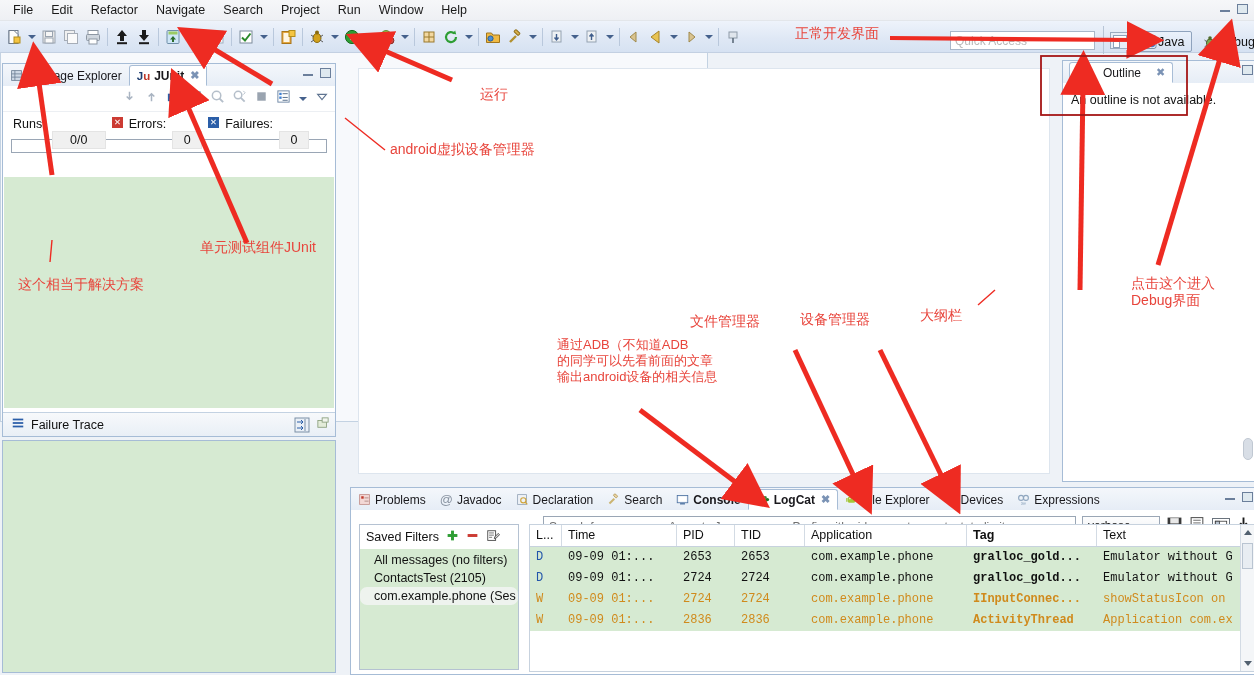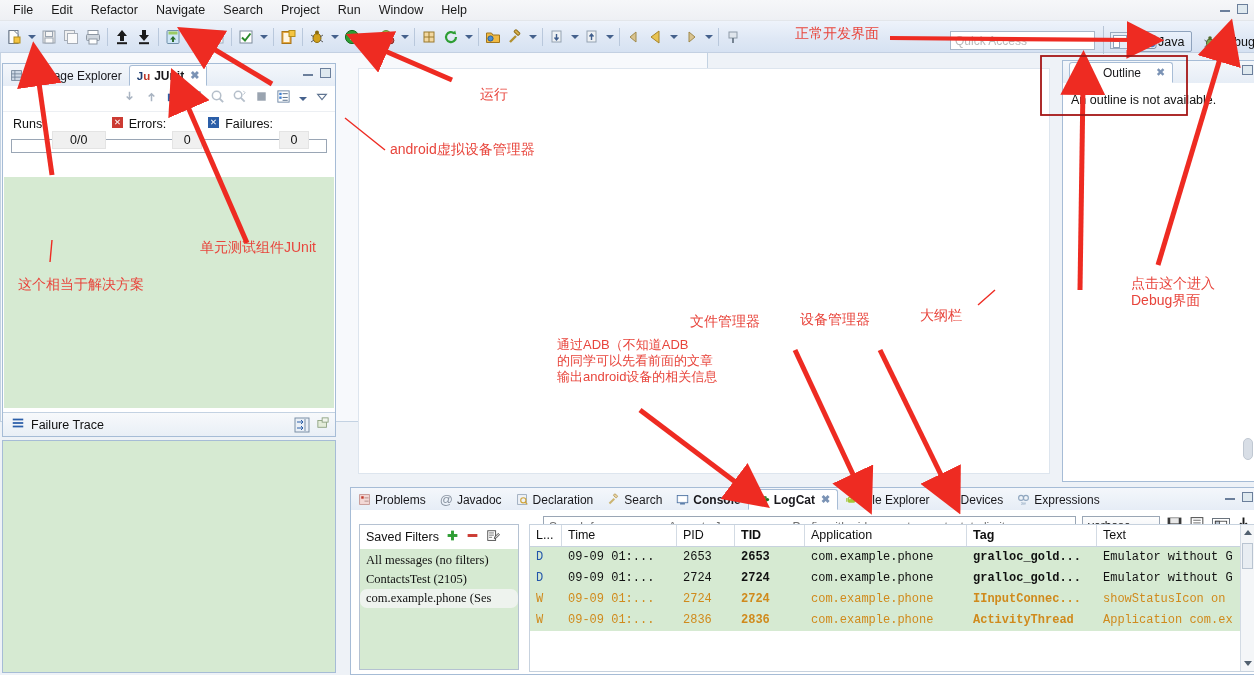"TID" .col-tid { font-weight: bold -> none }
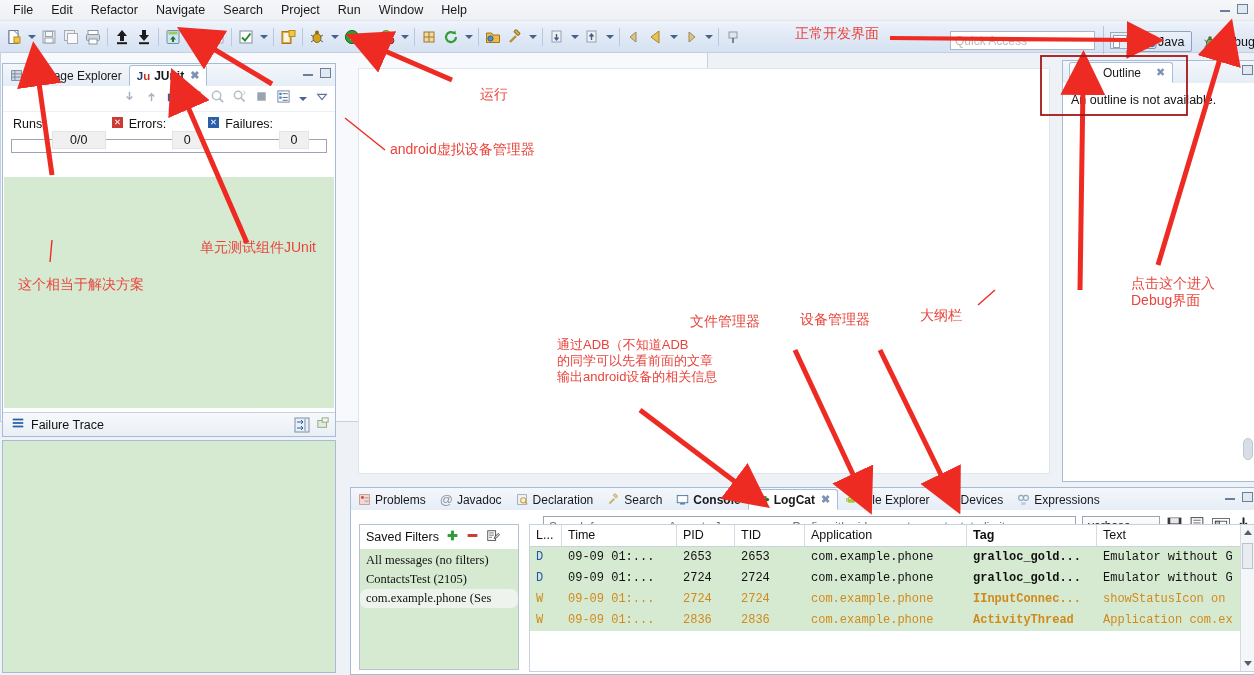"All messages (no filters)" .filters-list .fi { font-family: Liberation Serif, serif -> none; padding: 2px 6px -> 2px 14px }
